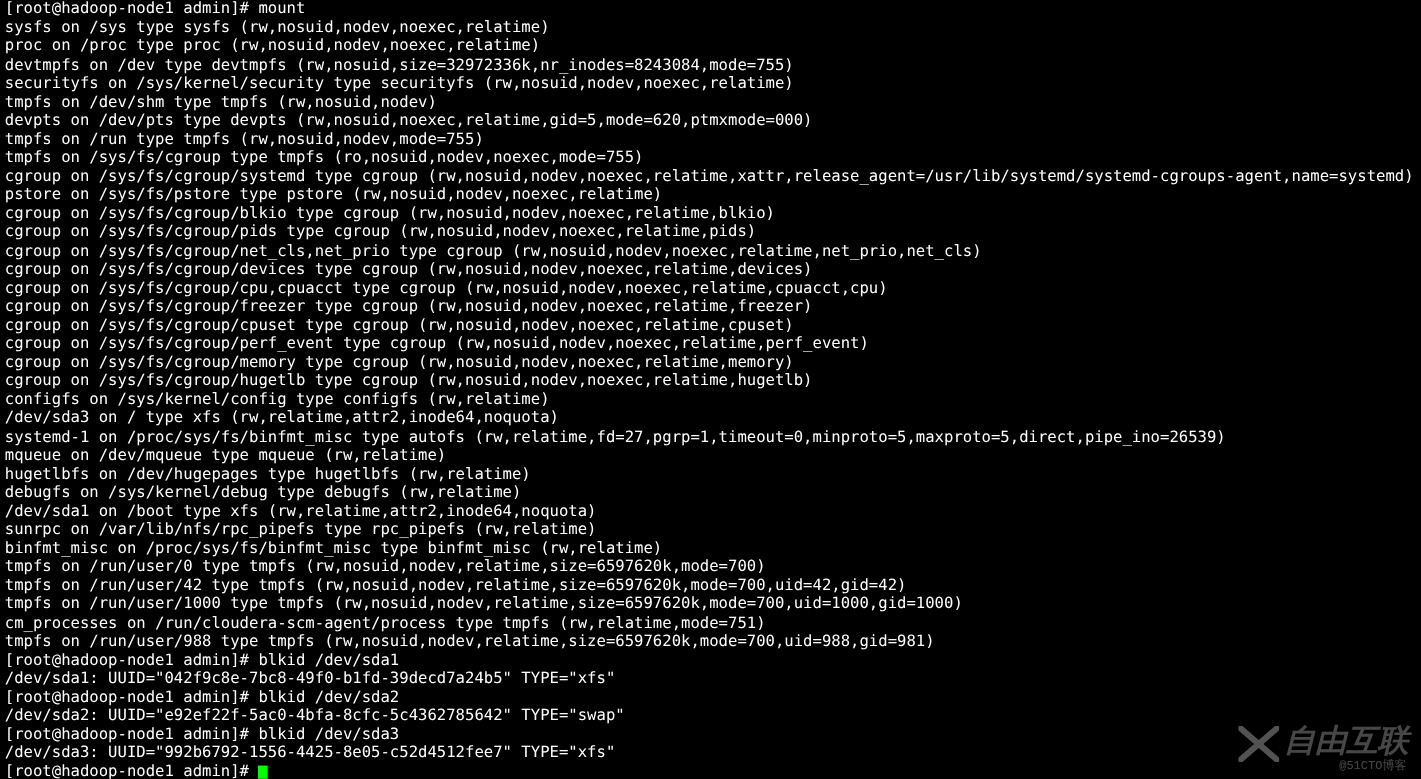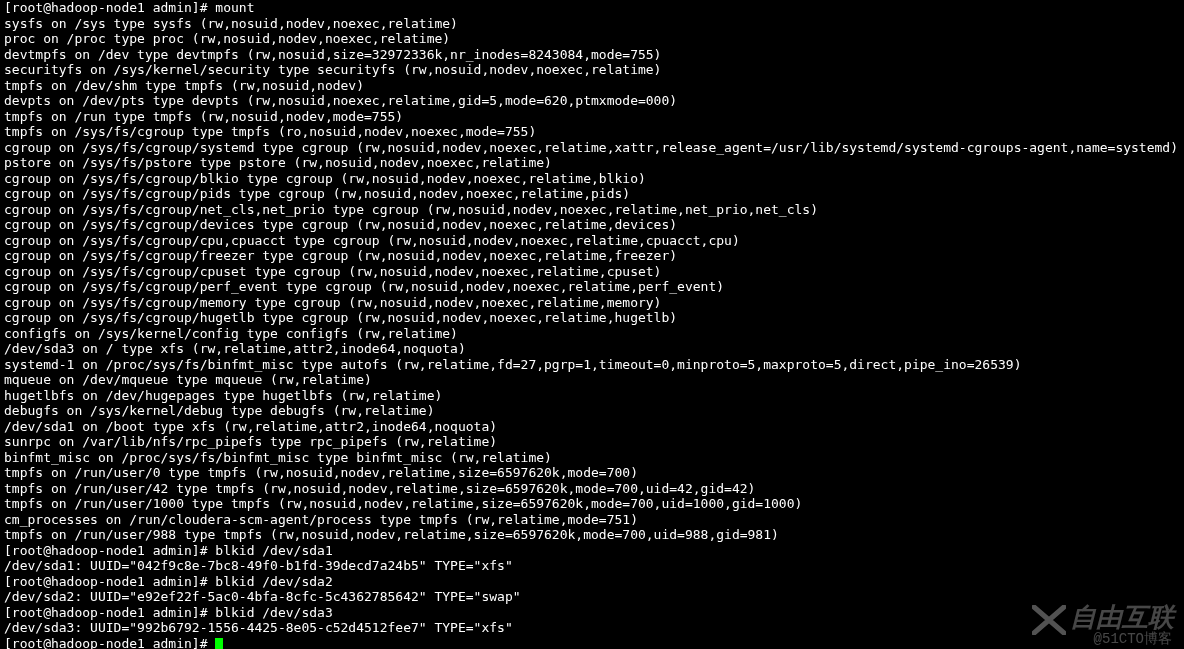"@51CTO博客" .watermark .sub { font-size: 14px -> 10px }
